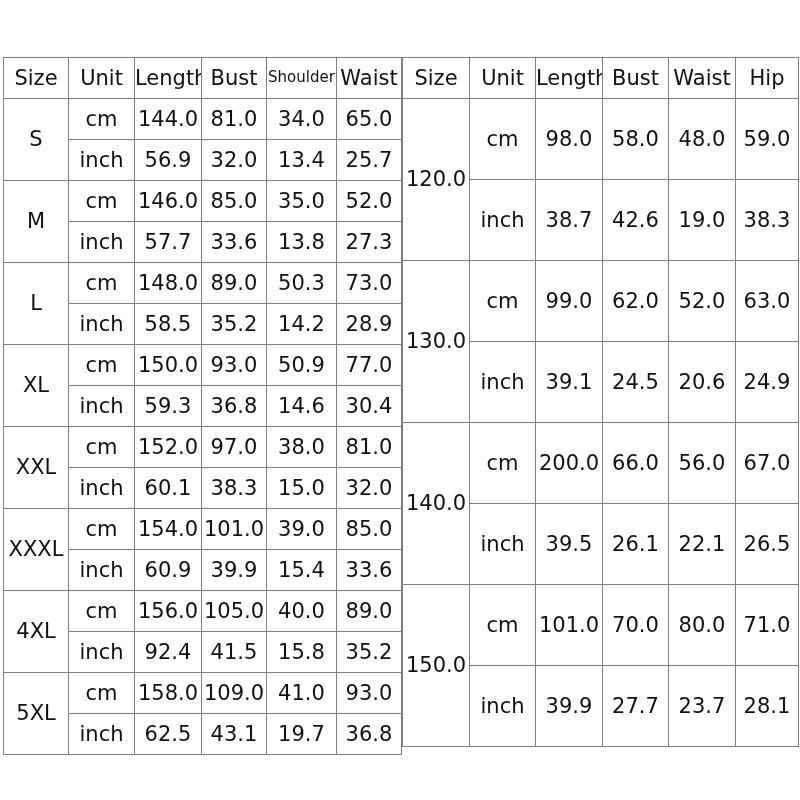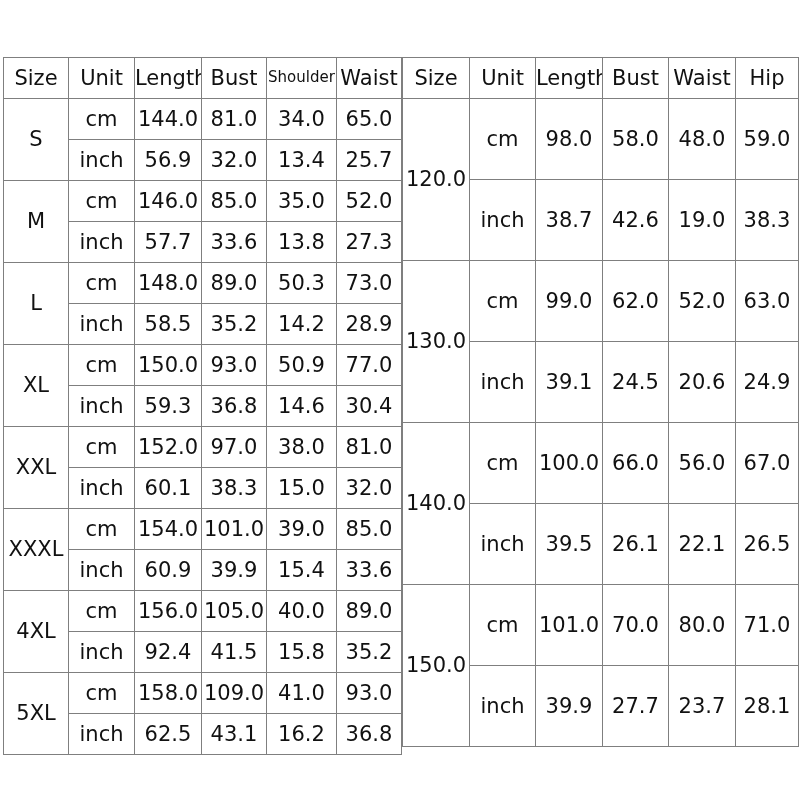"100.0" td { text: 100.0 -> 200.0 }
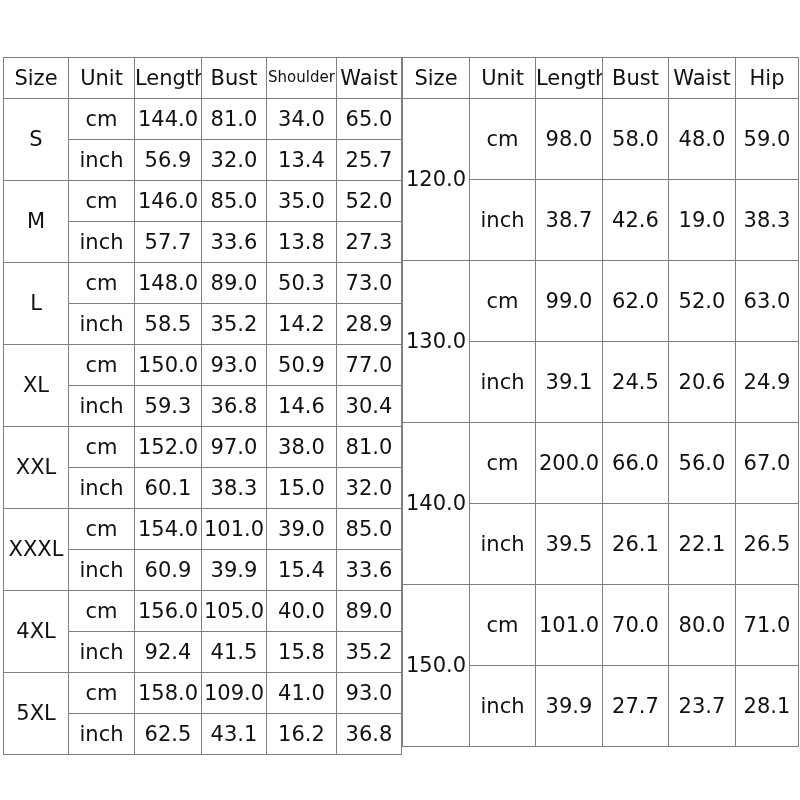"16.2" td { text: 16.2 -> 19.7 }
